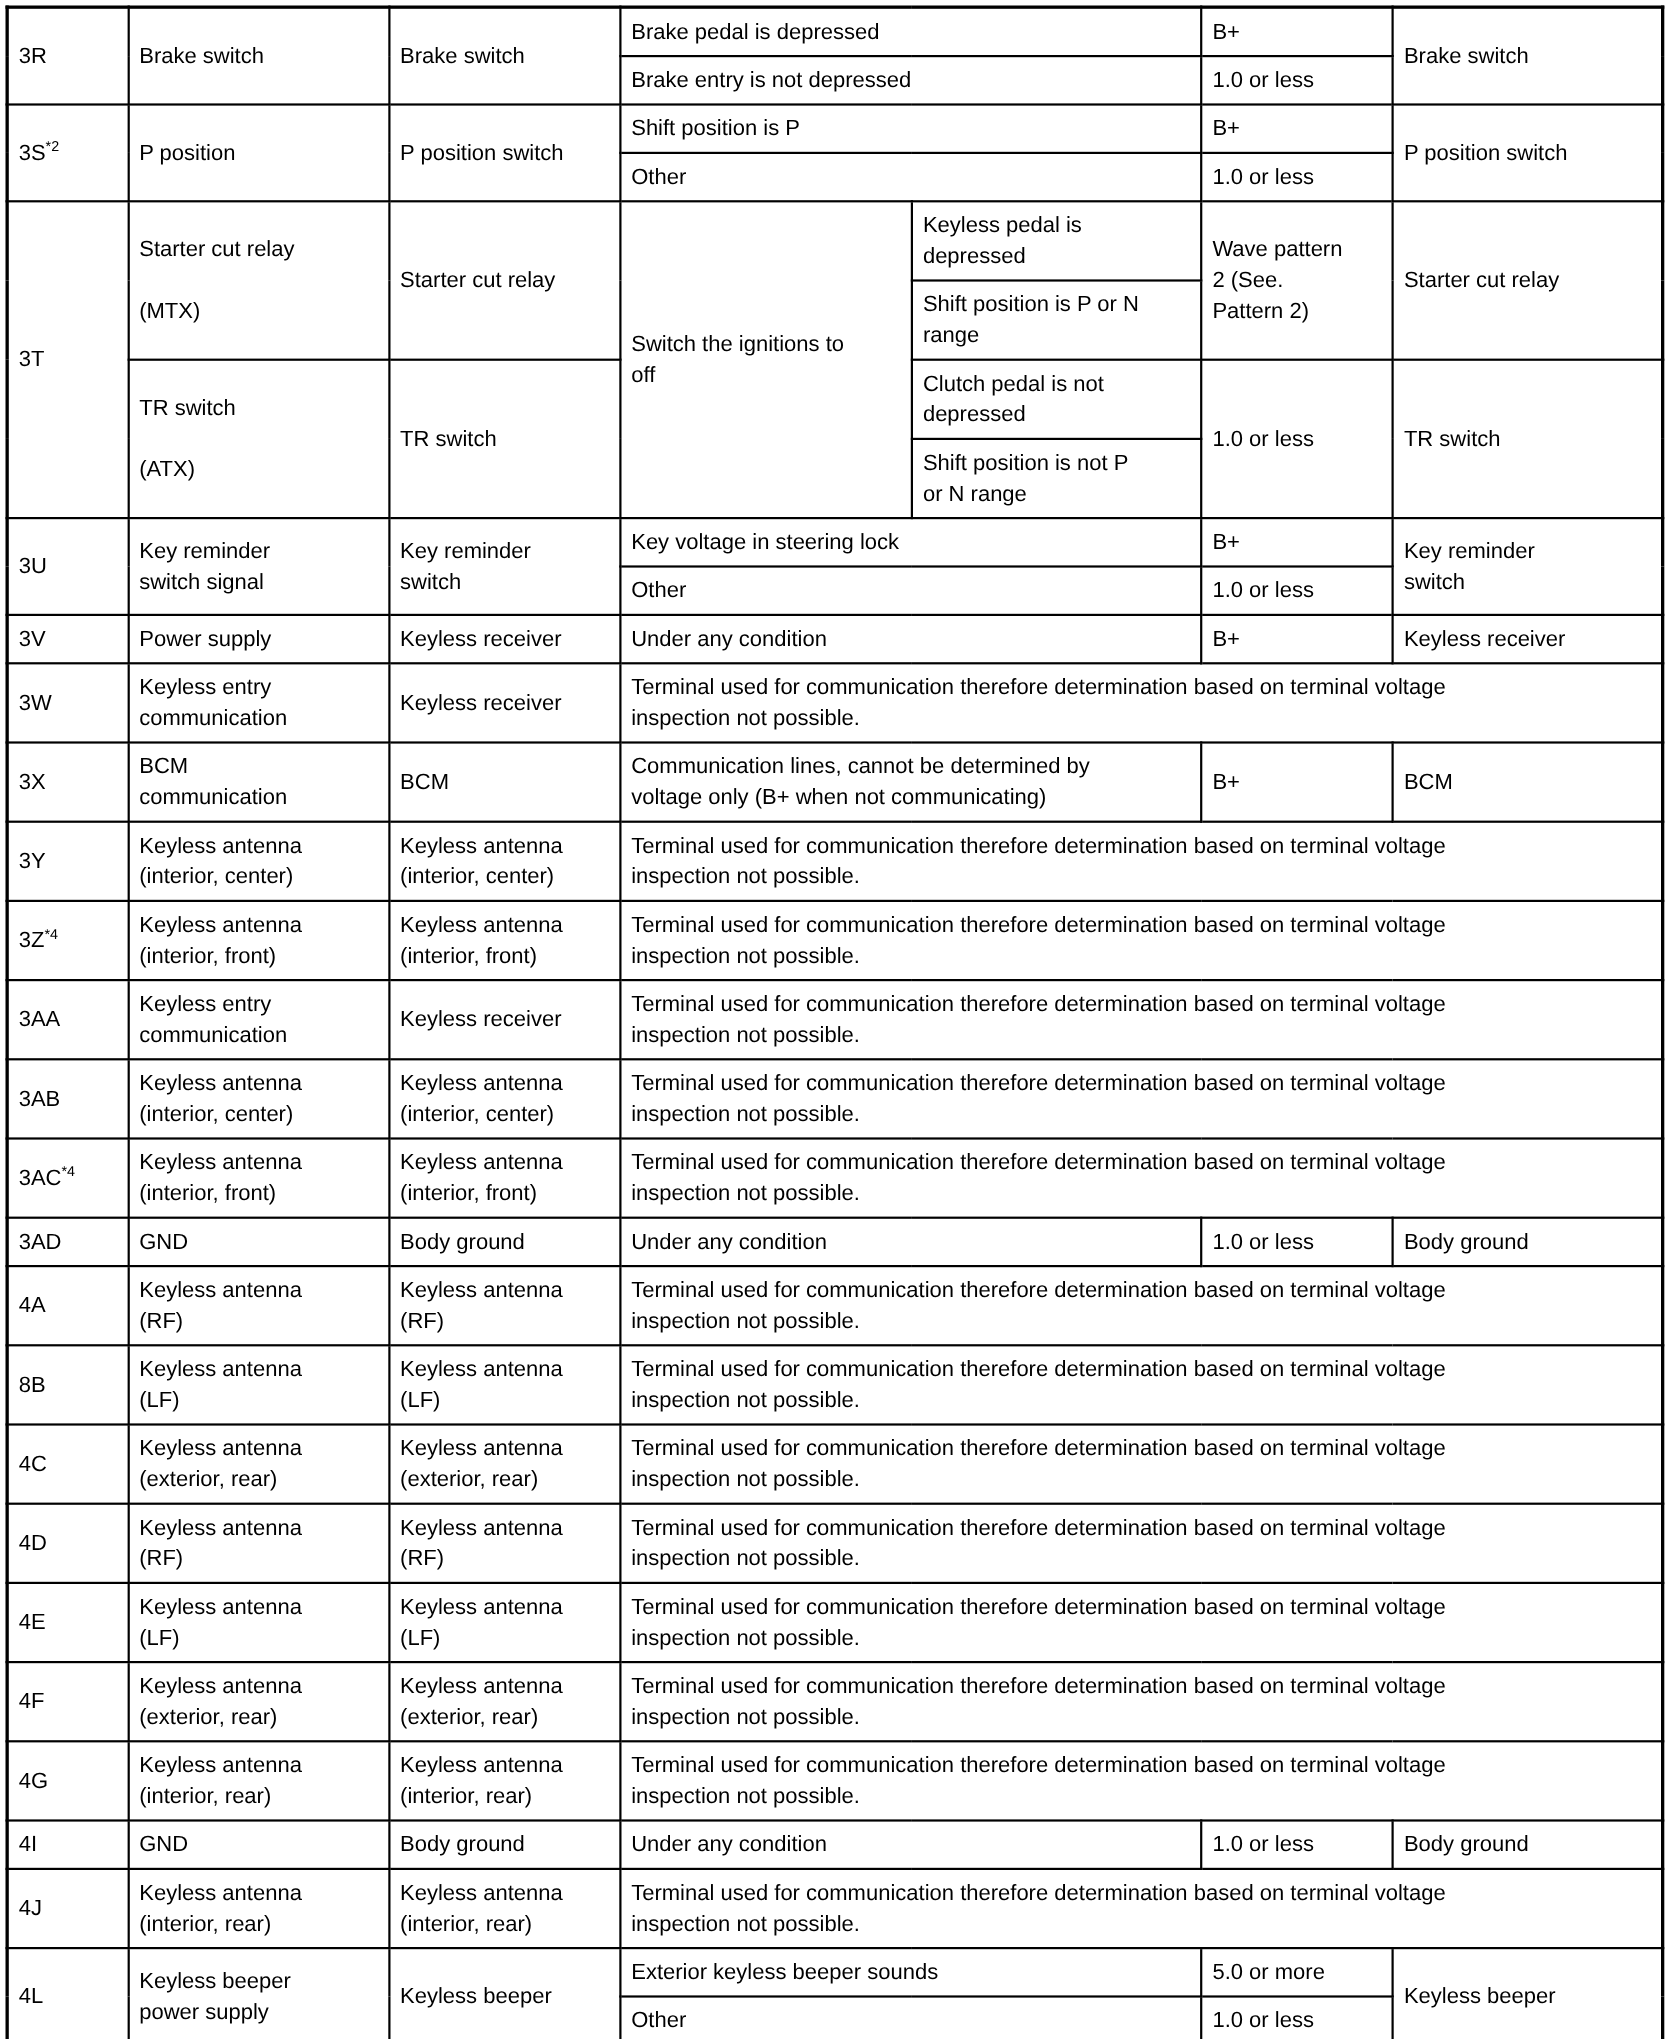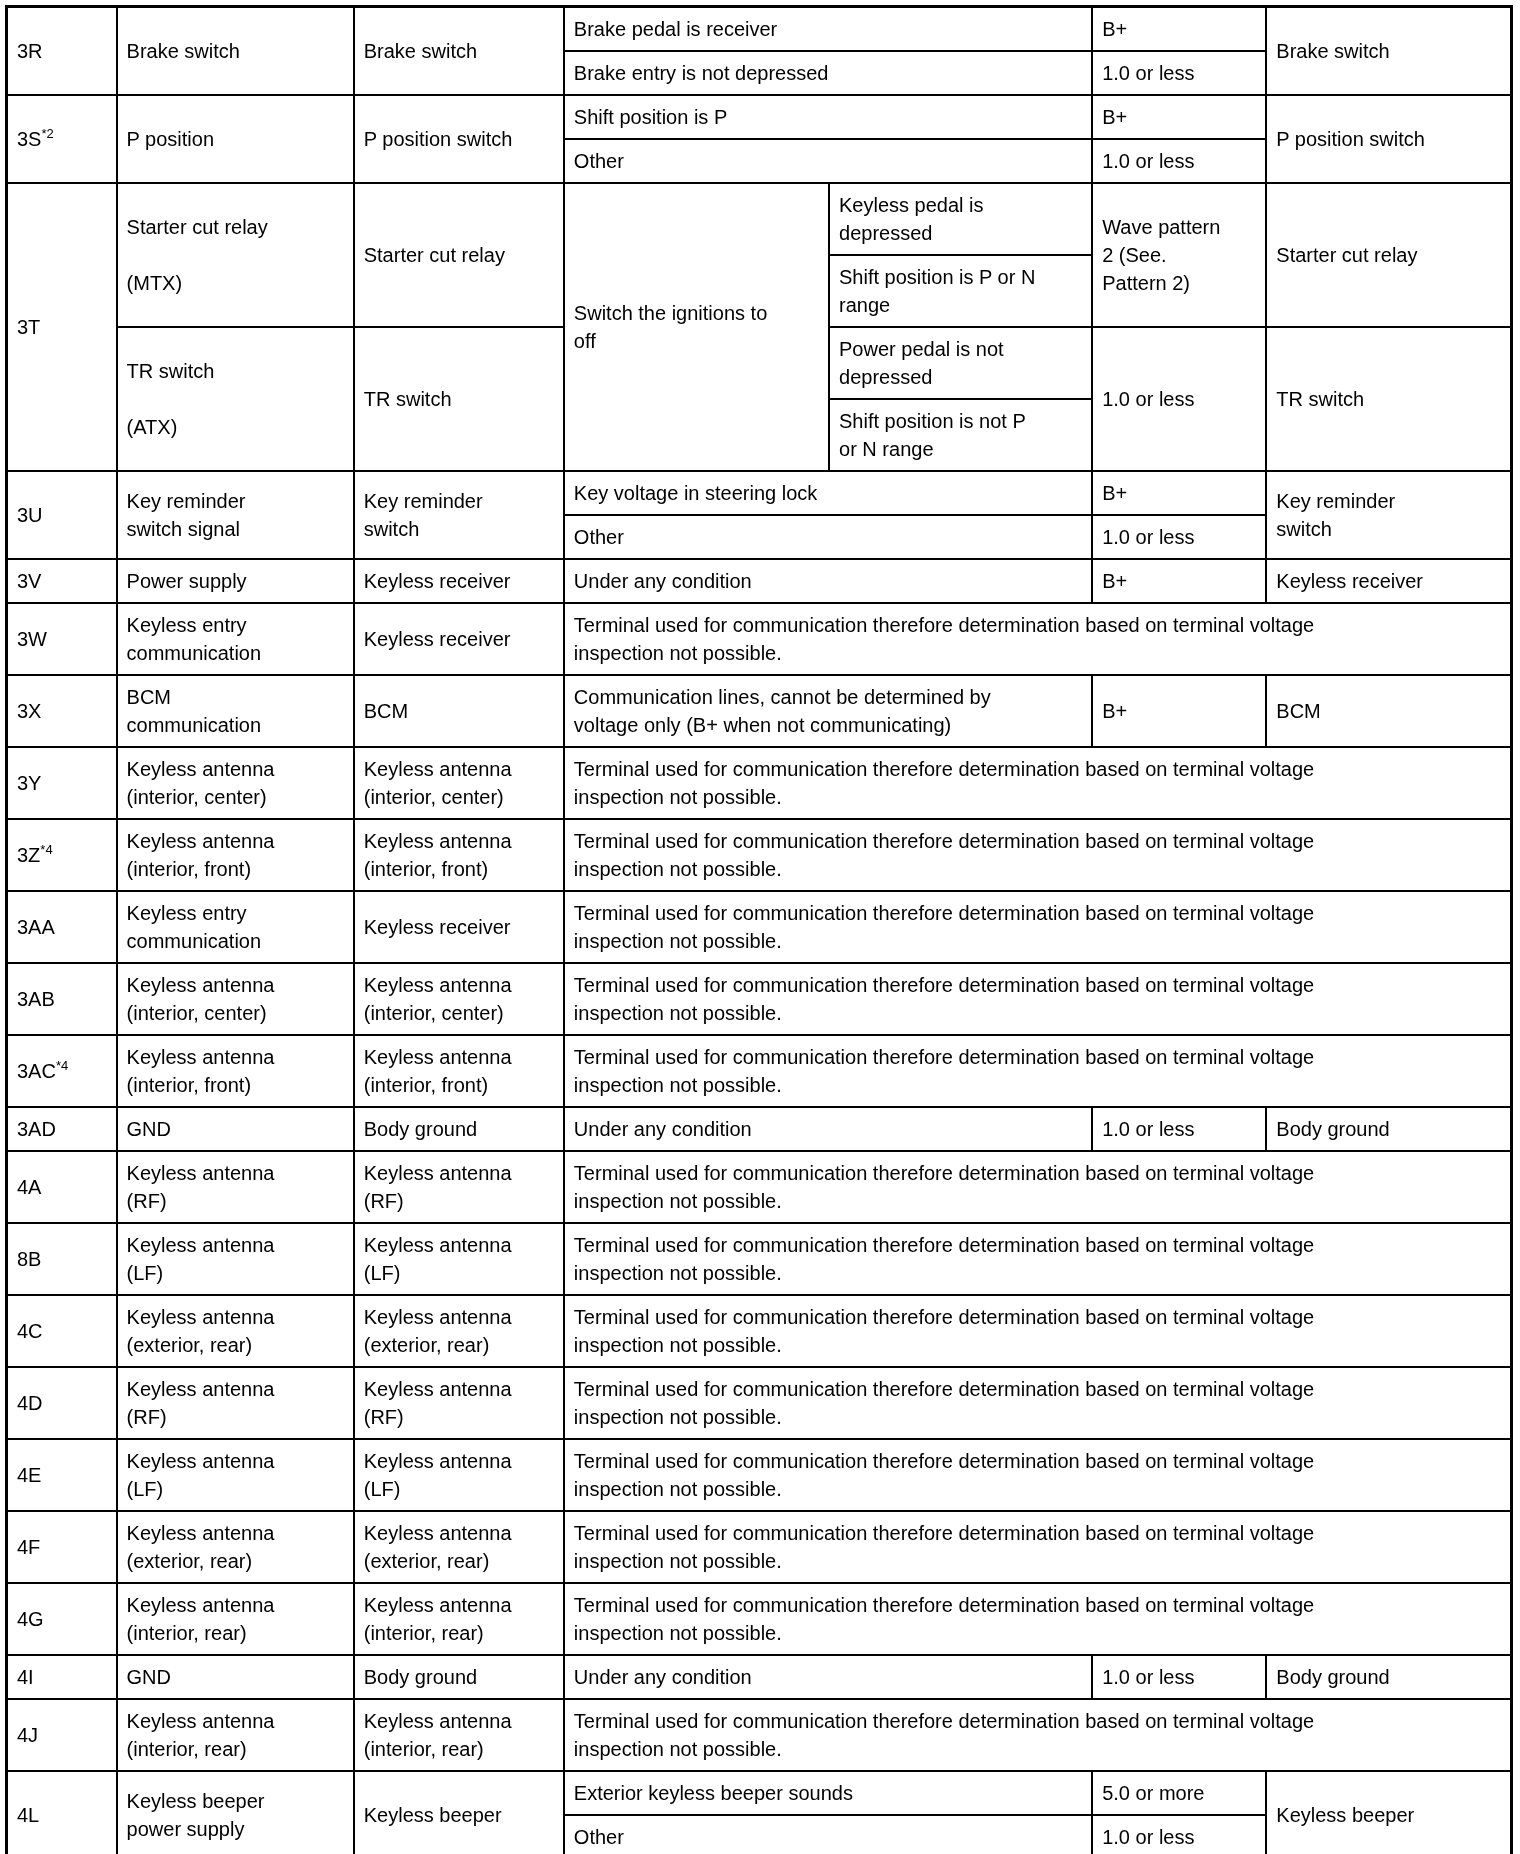"Brake pedal is receiver" td { text: receiver -> depressed }
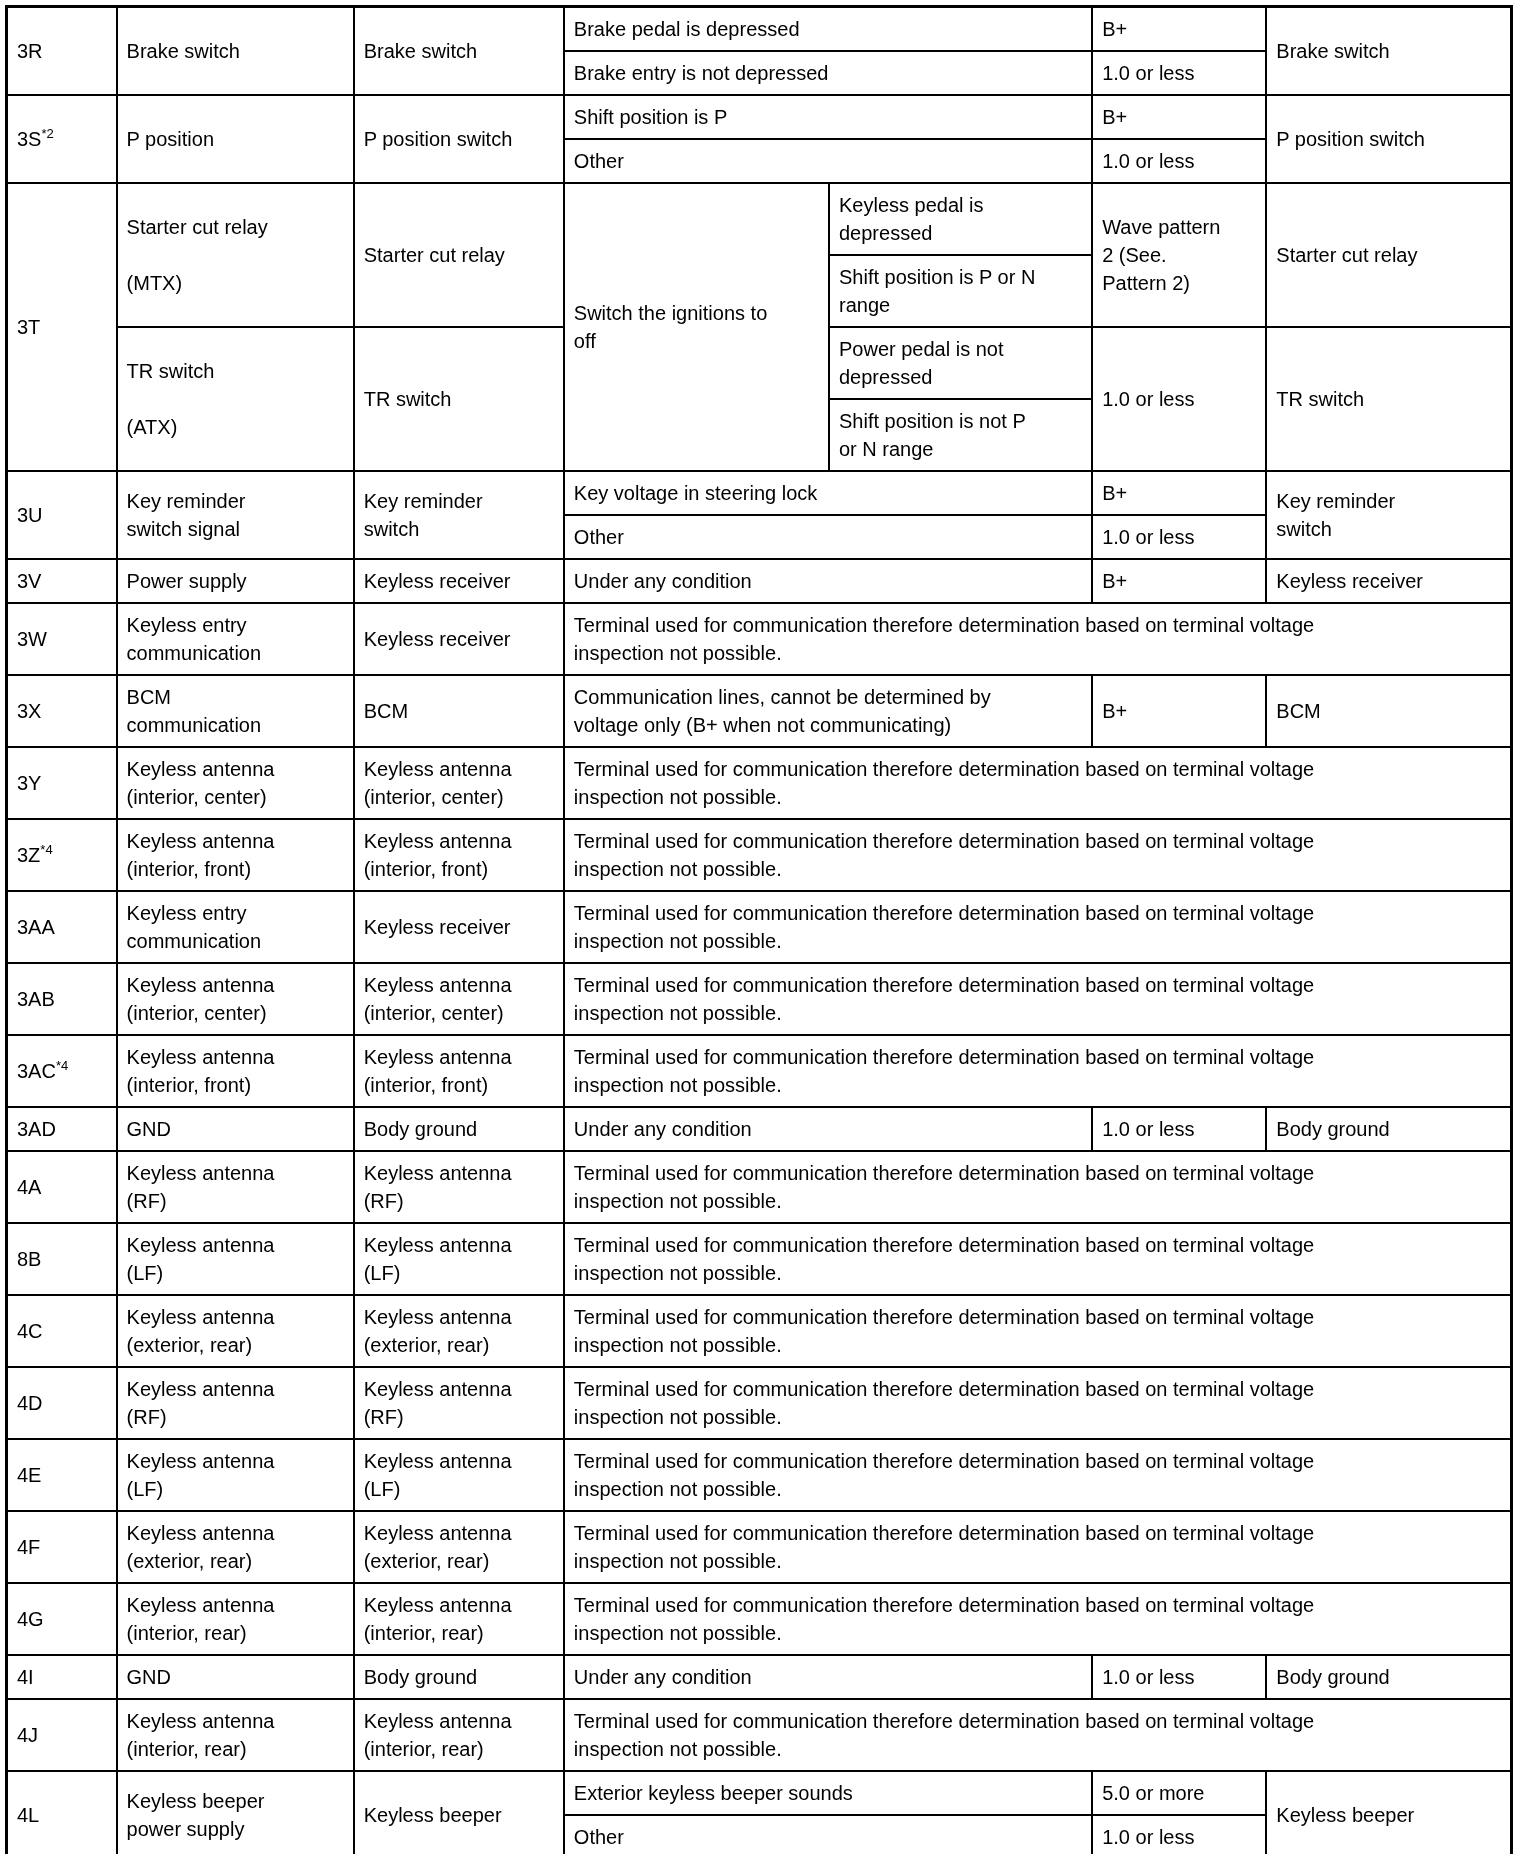"Power pedal is not" td { text: Power -> Clutch }
